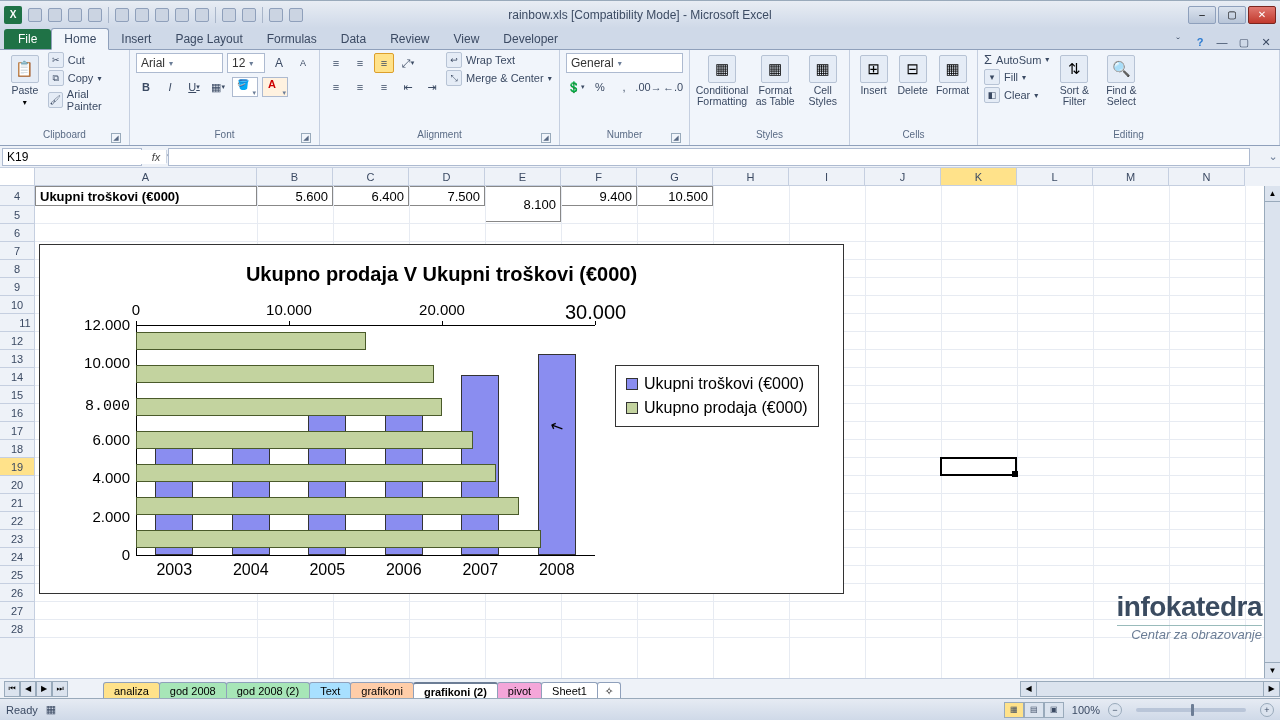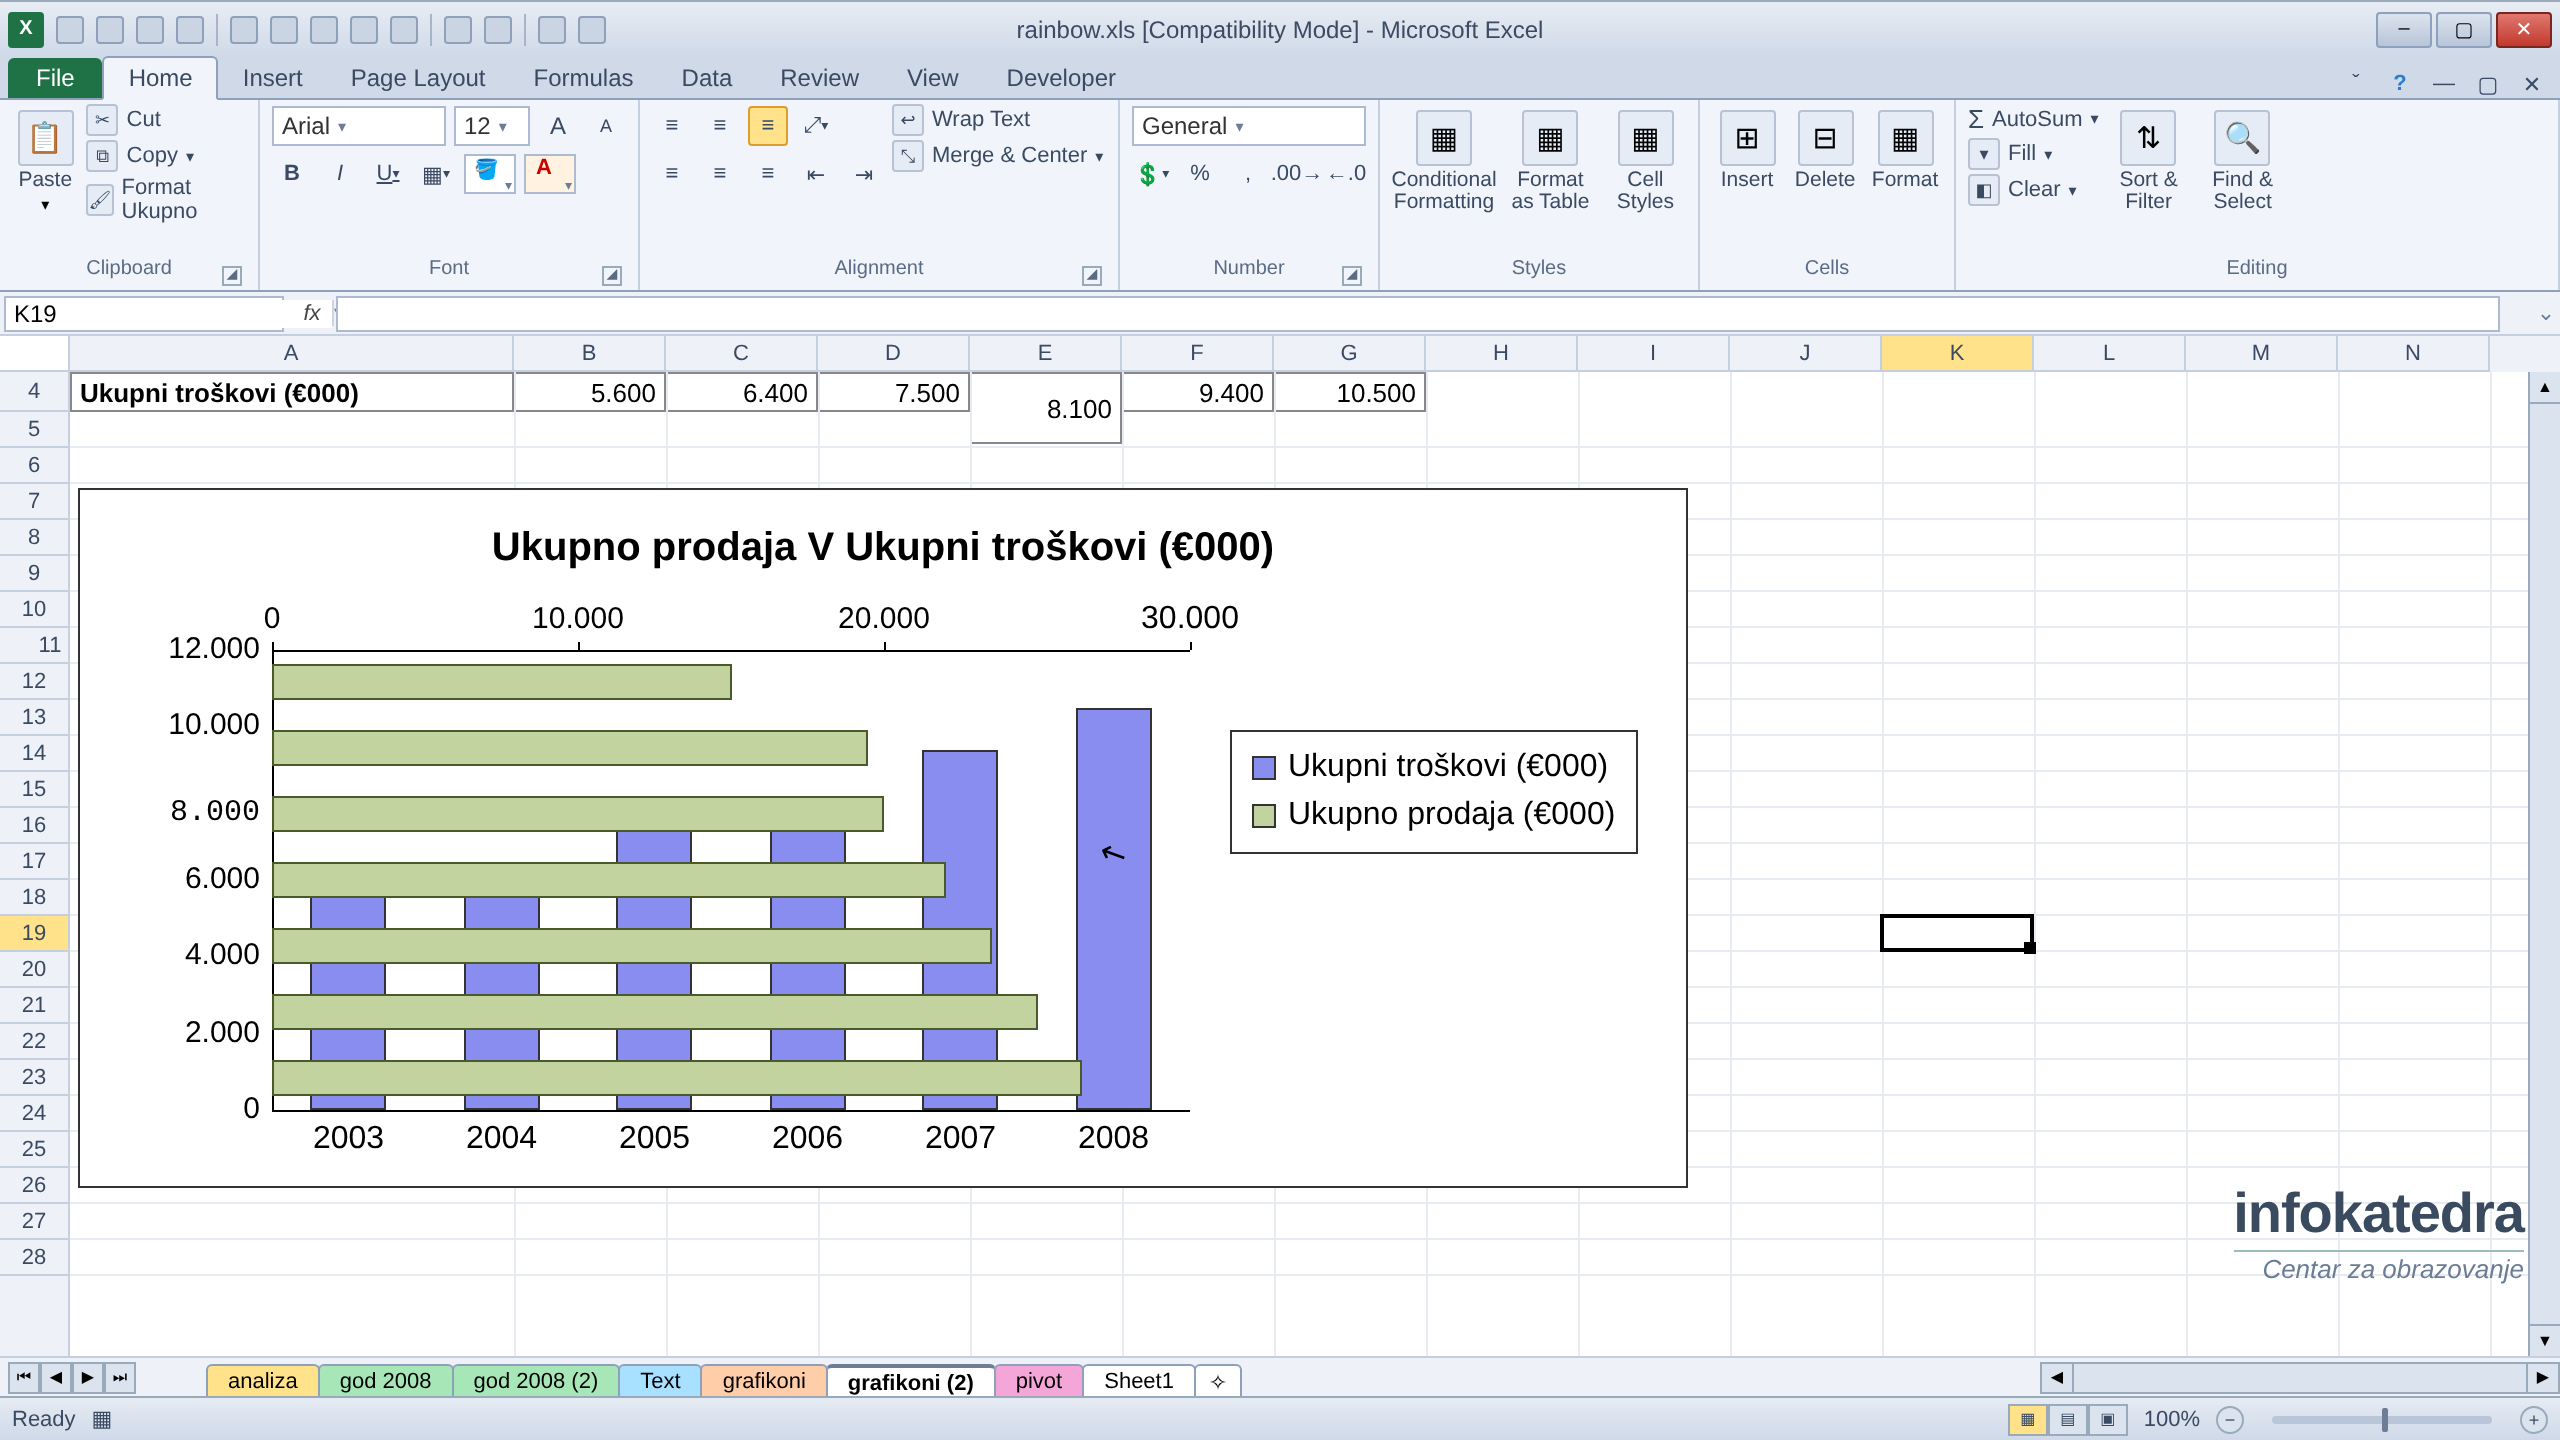"Format Ukupno" span { text: Format Ukupno -> Arial Painter }
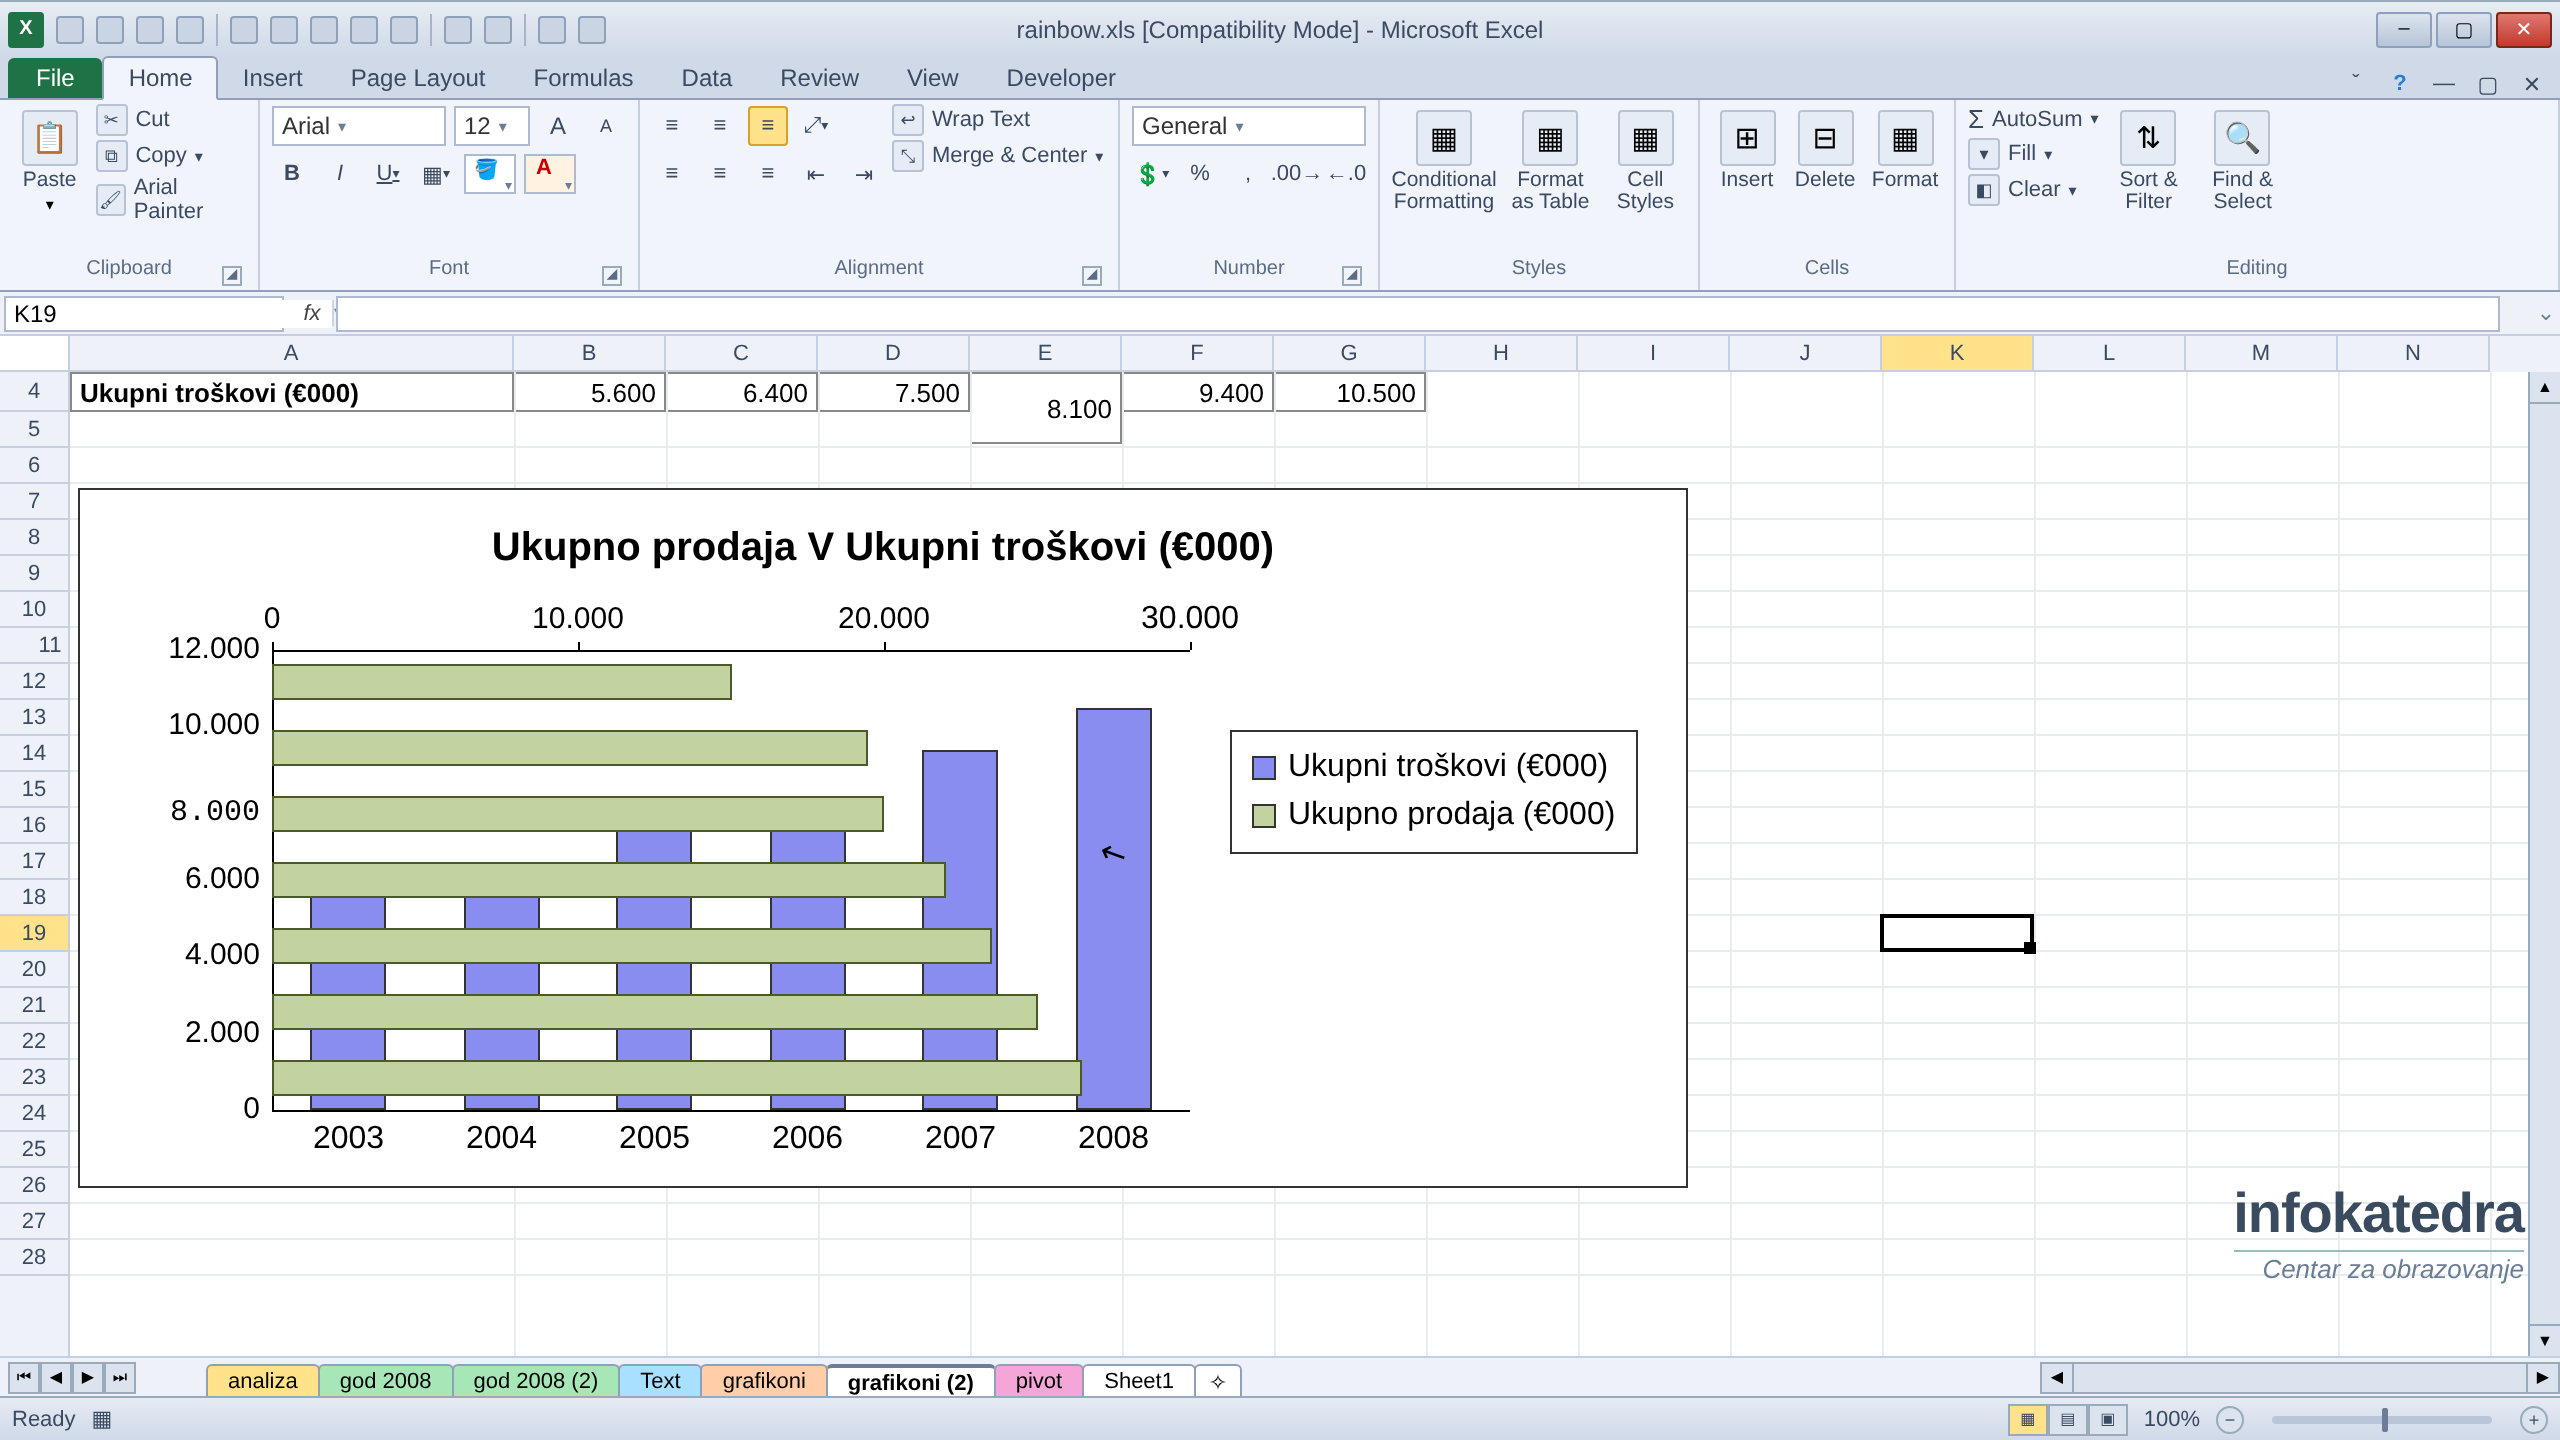"30.000" div.tick { font-size: 16px -> 20px }
